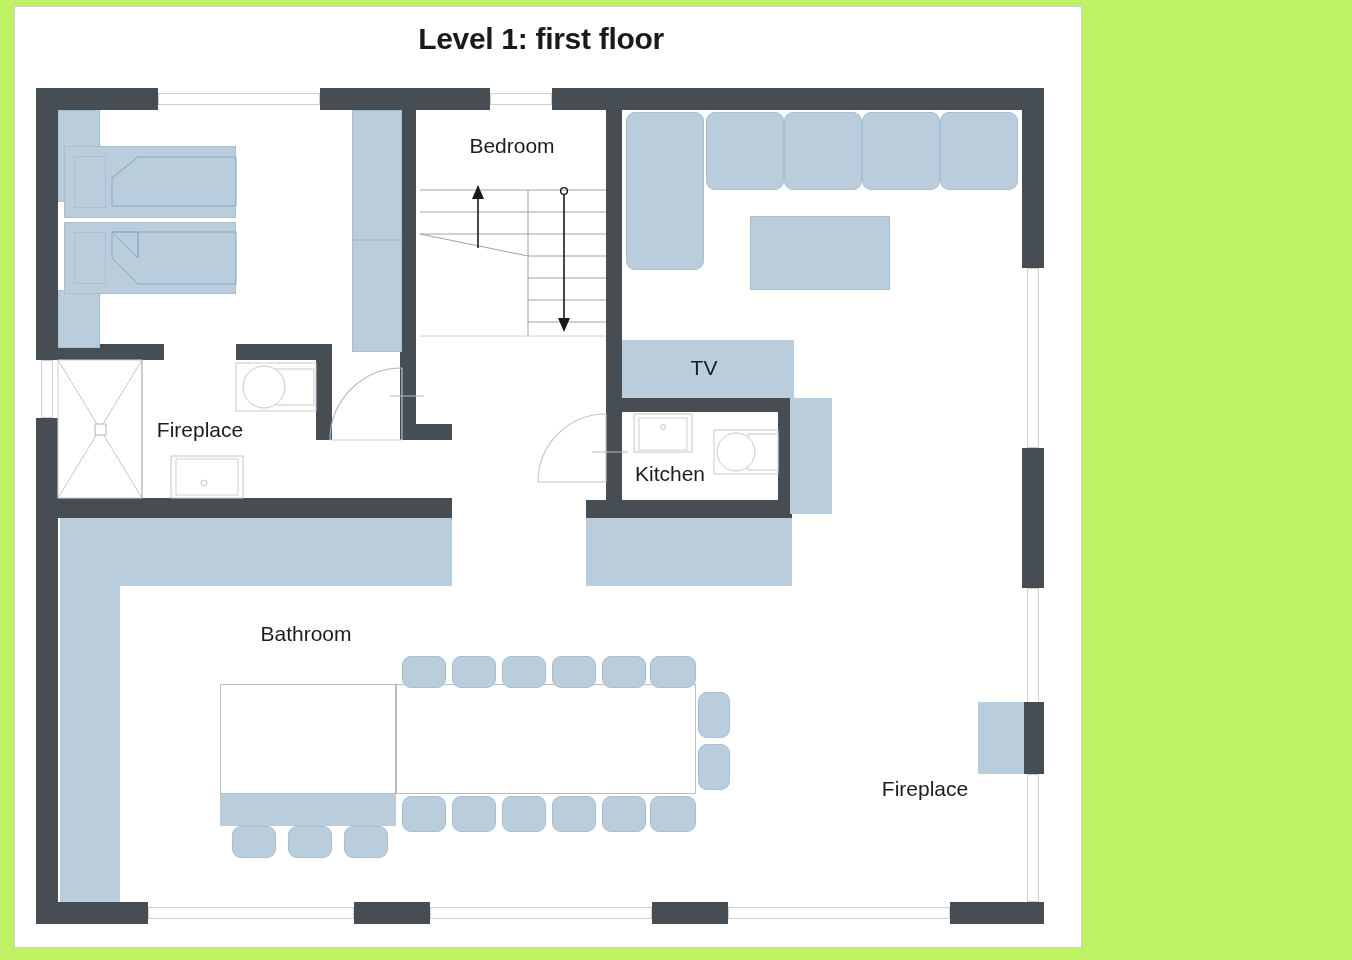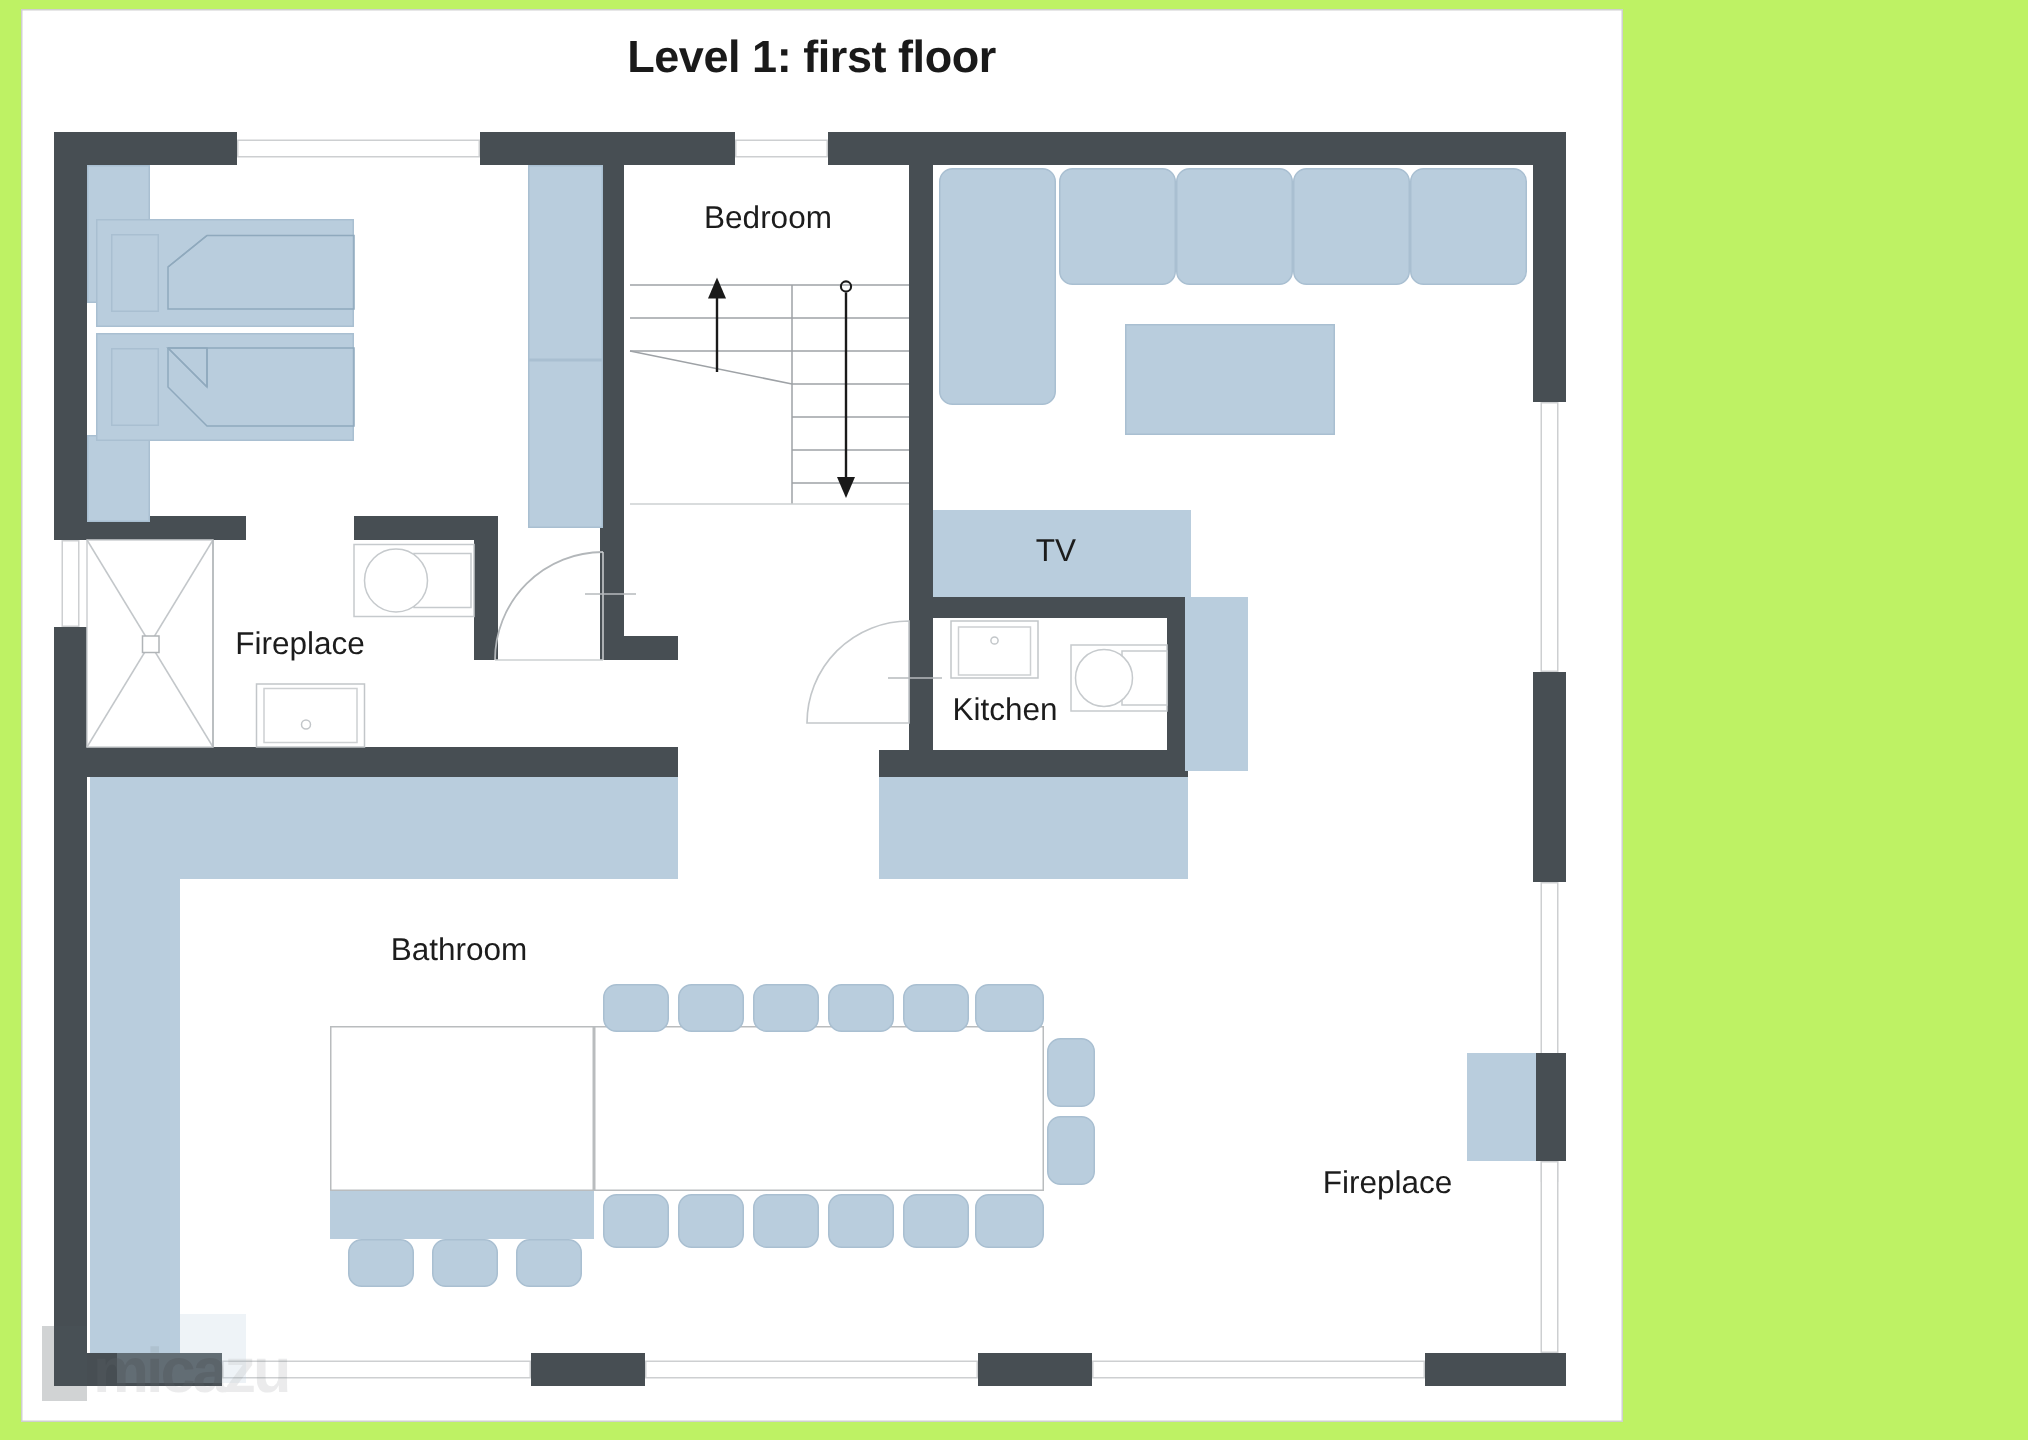"micazu" div { html: <div> <div></div> <div></div> <div>micazu</div> </div> -> none }
